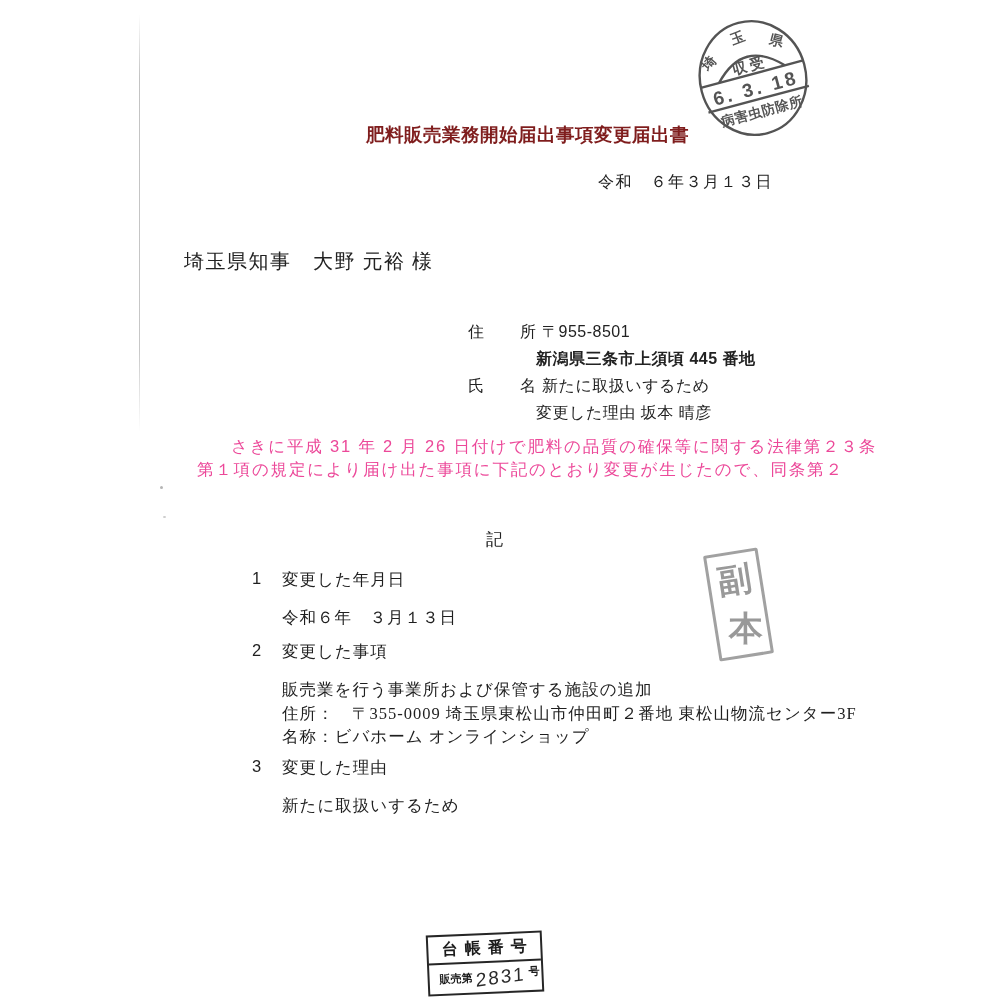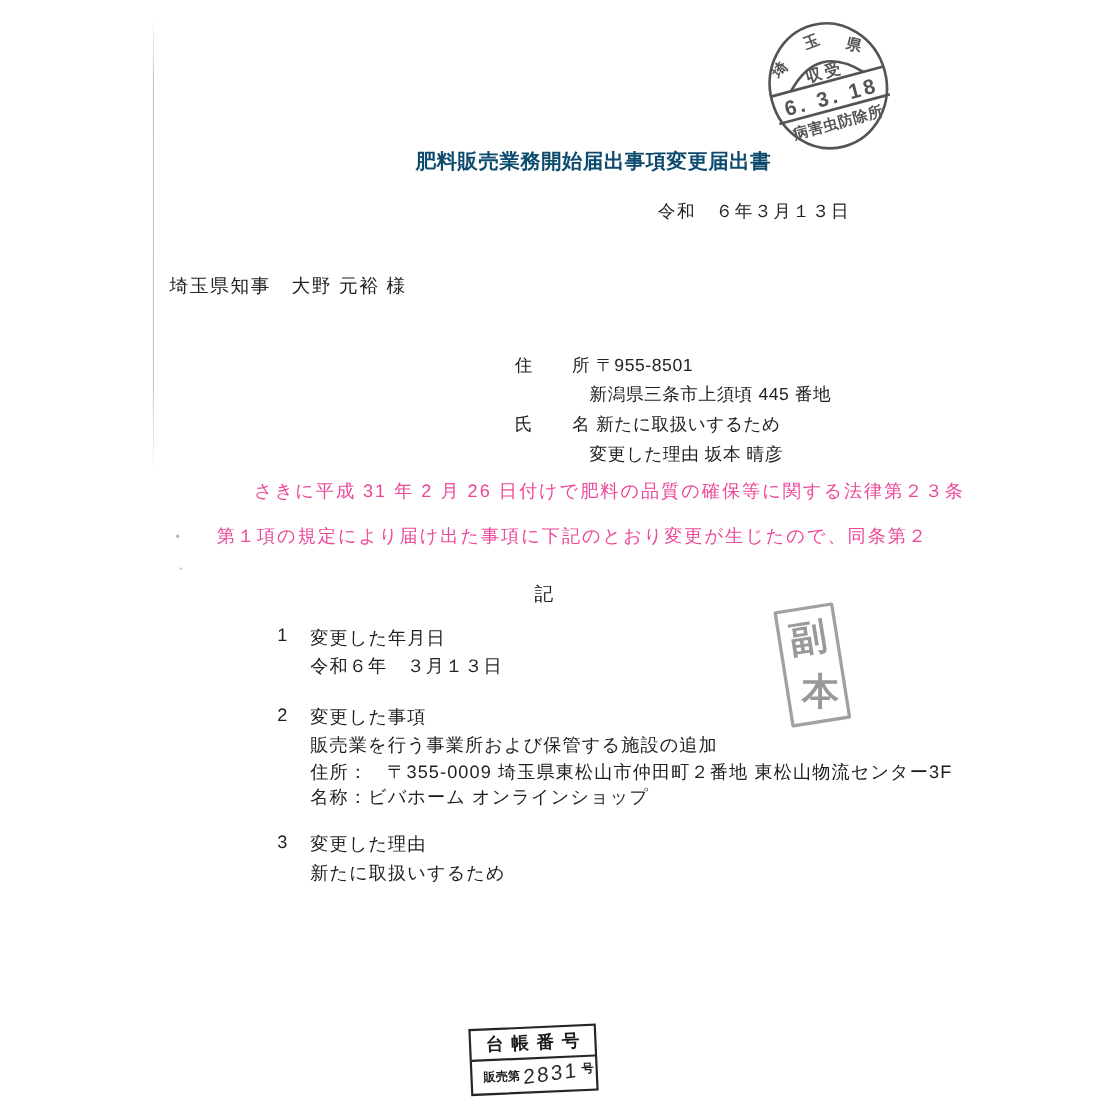"肥料販売業務開始届出事項変更届出書" .doc-title { color: #0c4a6e -> #7f1d1d; margin: 12px -> 0 }
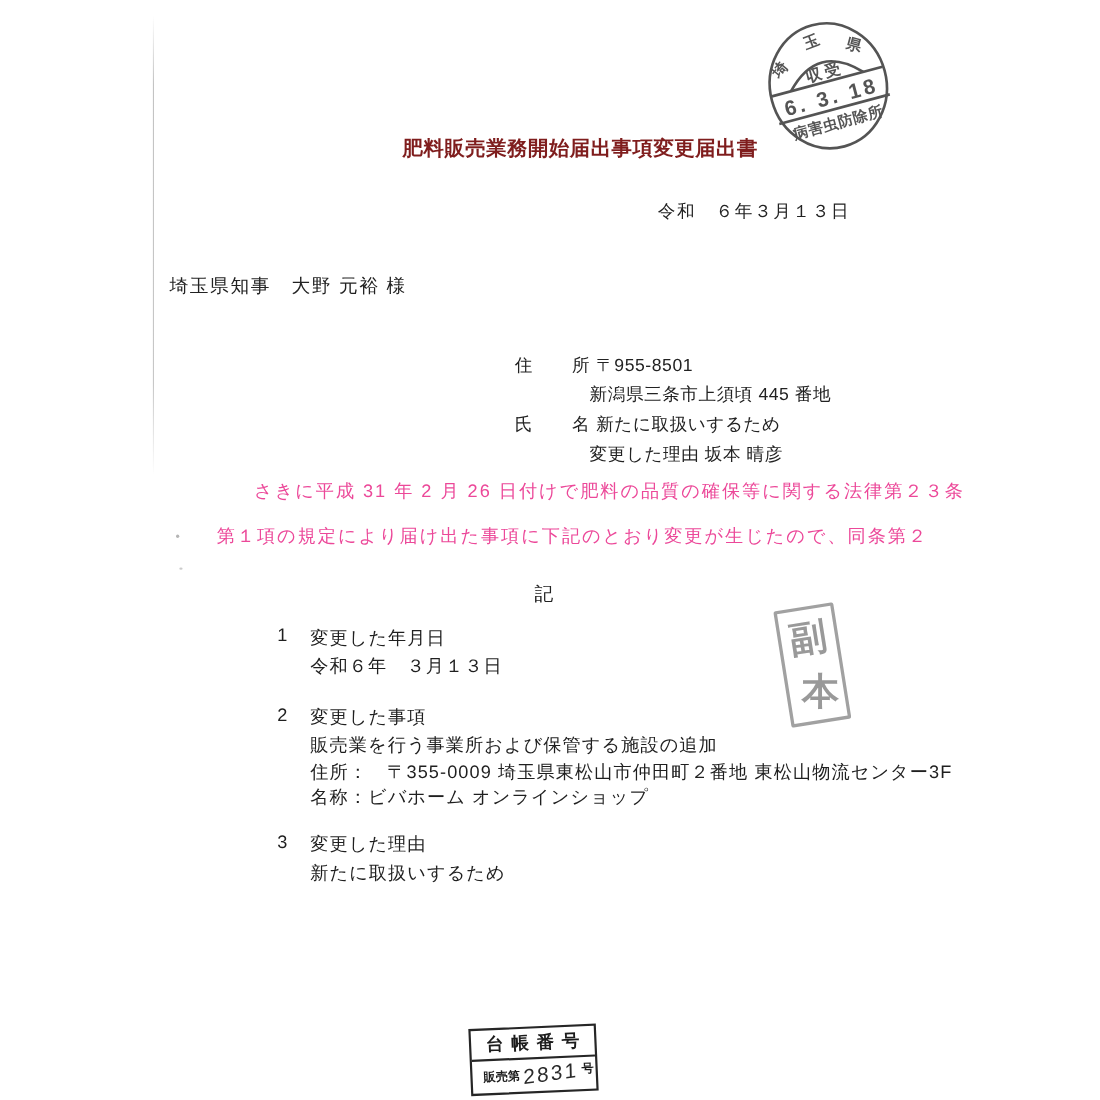"令和 ６年３月１３日" .date-line { top: 182px -> 172px }
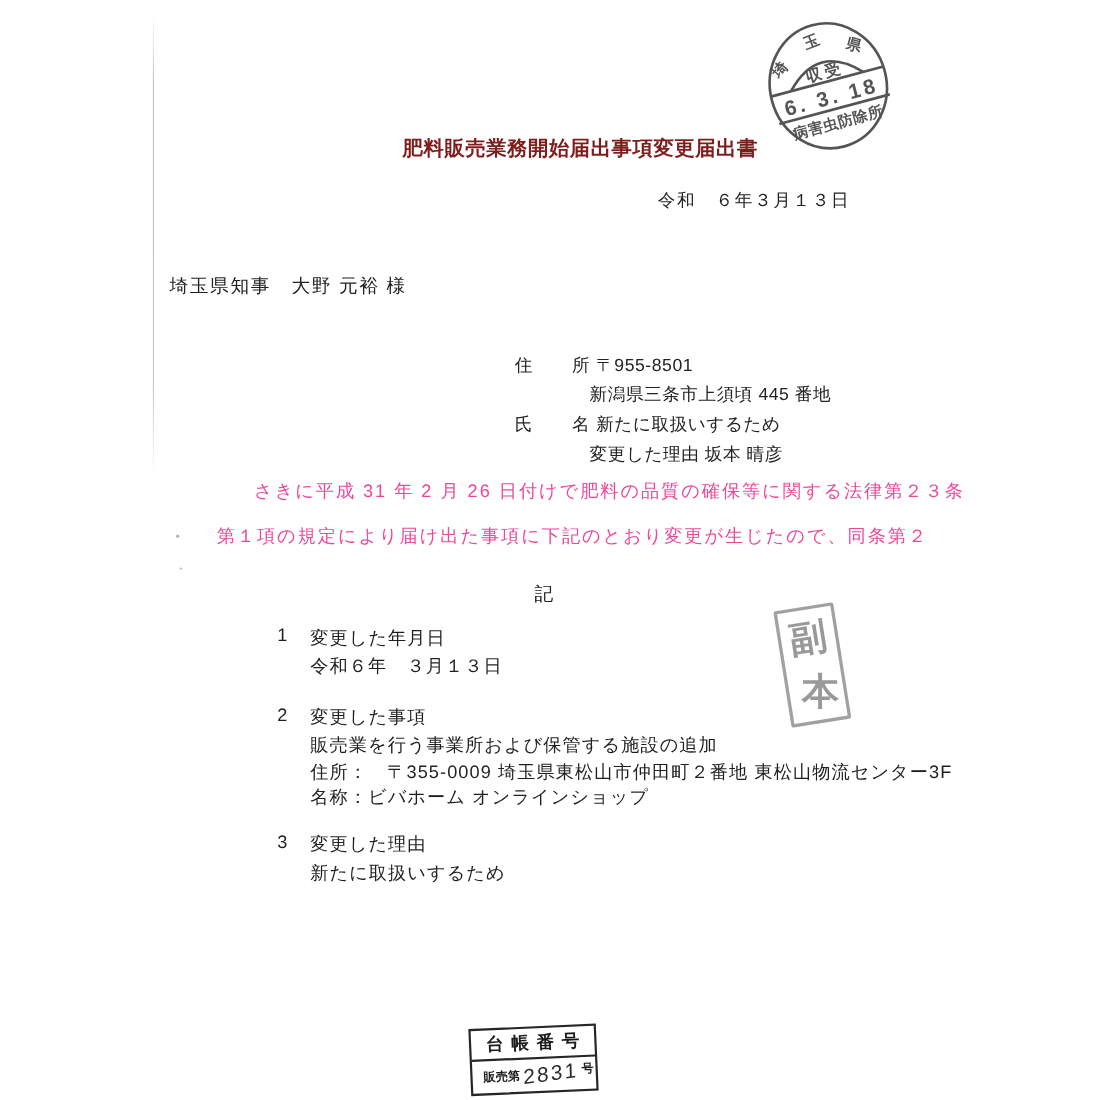"埼玉県知事 大野 元裕 様" .addressee { font-family: none -> Liberation Serif, serif; font-size: 17px -> 20px; left: 154px -> 184px }
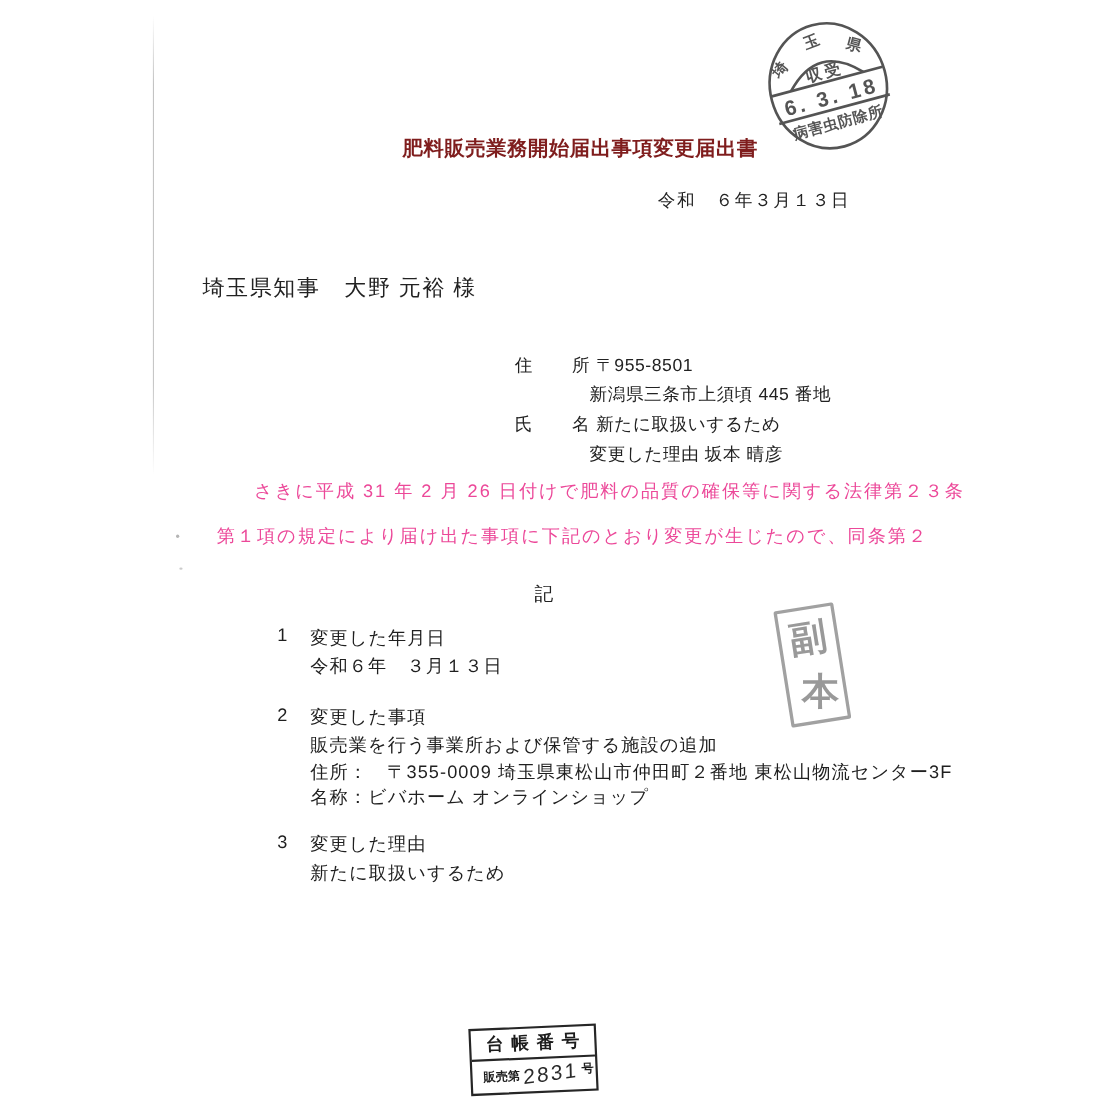"新潟県三条市上須頃 445 番地" .sl2 { font-weight: none -> bold }
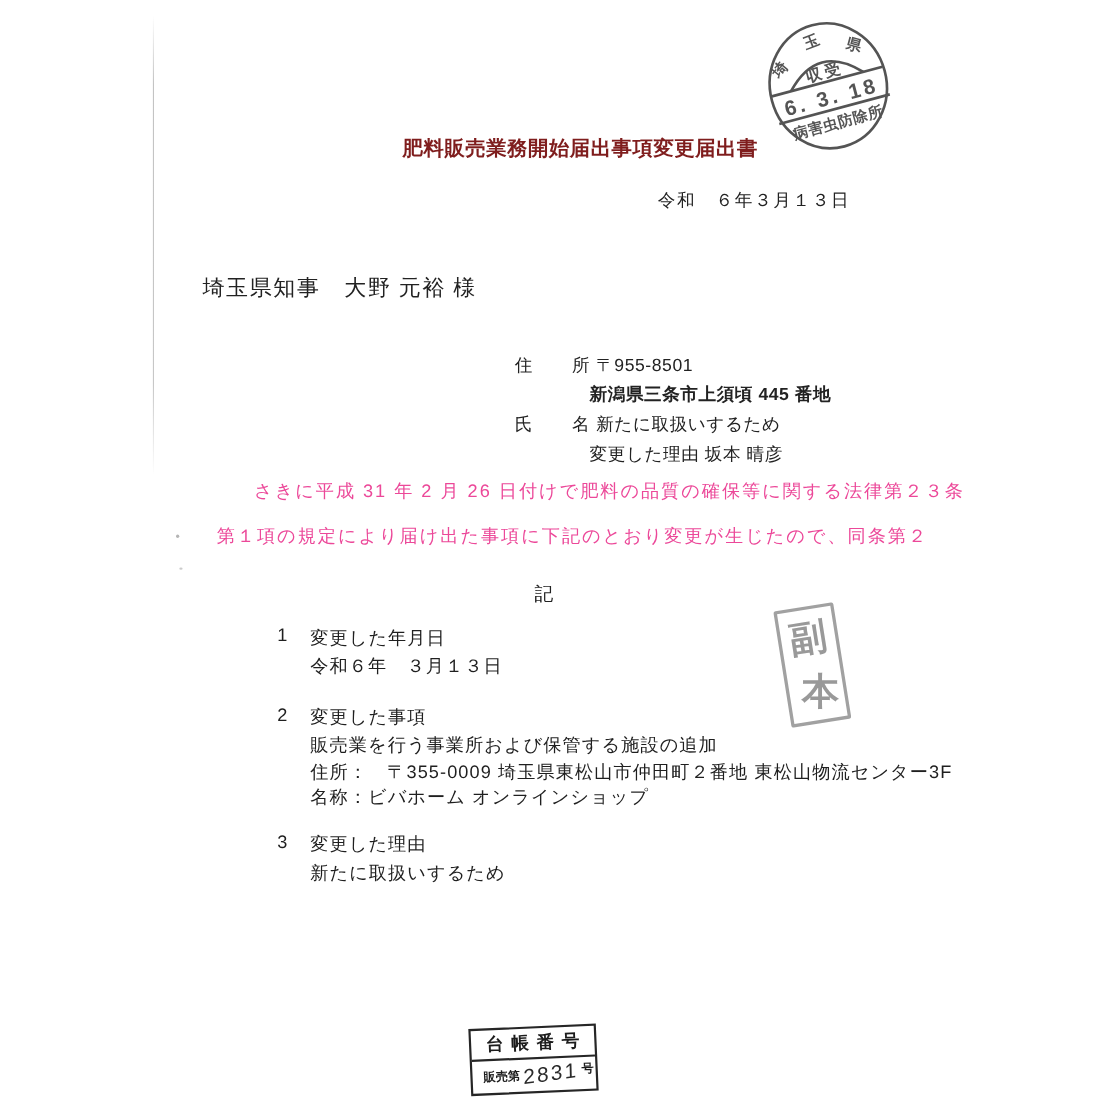"第１項の規定により届け出た事項に下記のとおり変更が生じたので、同条第２" .bl2 { top: 477px -> 459px }
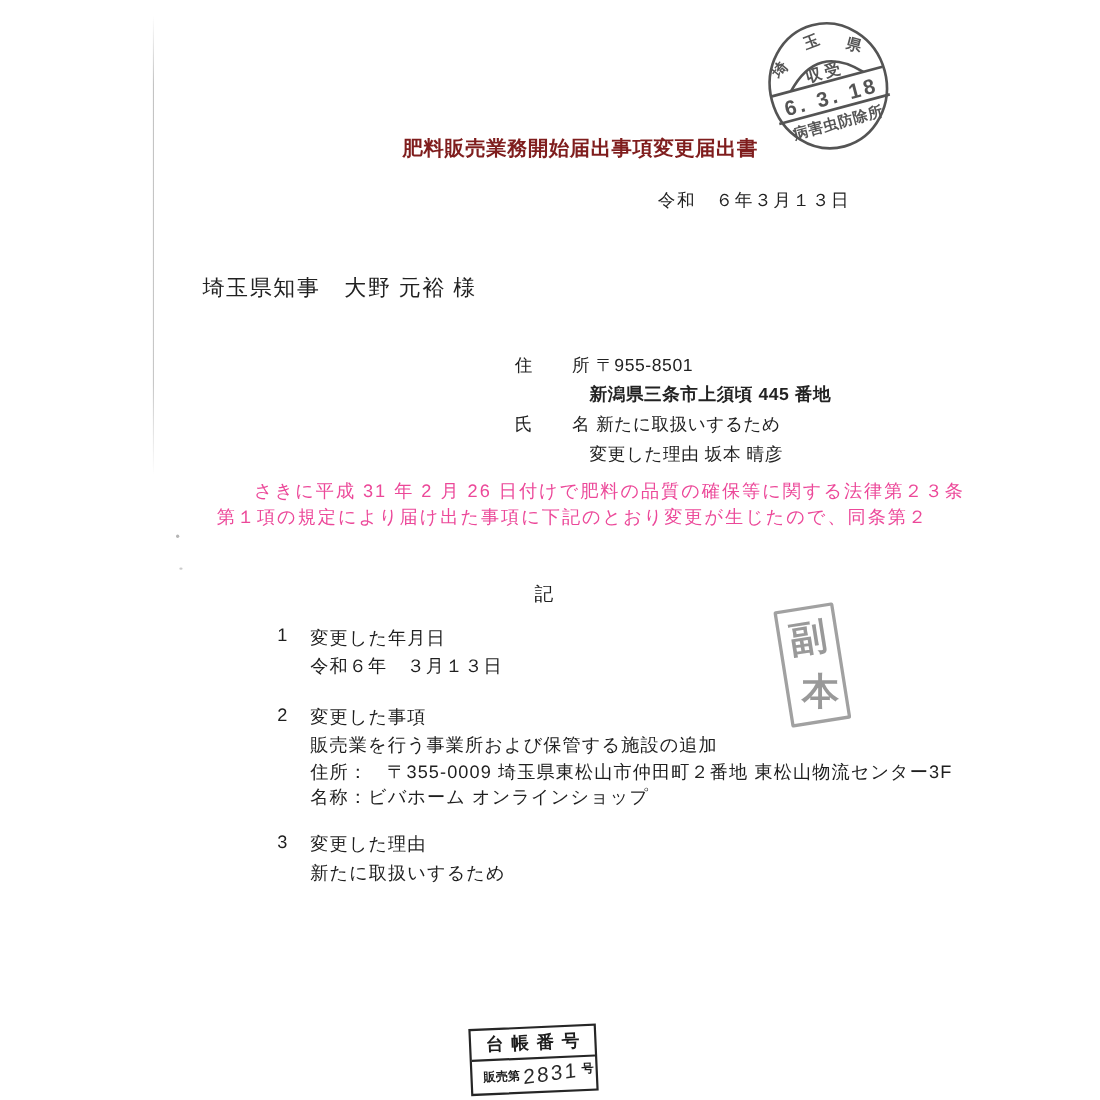"令和６年 ３月１３日" .isub { font-family: none -> Liberation Serif, serif; margin-top: 4px -> 15px }
